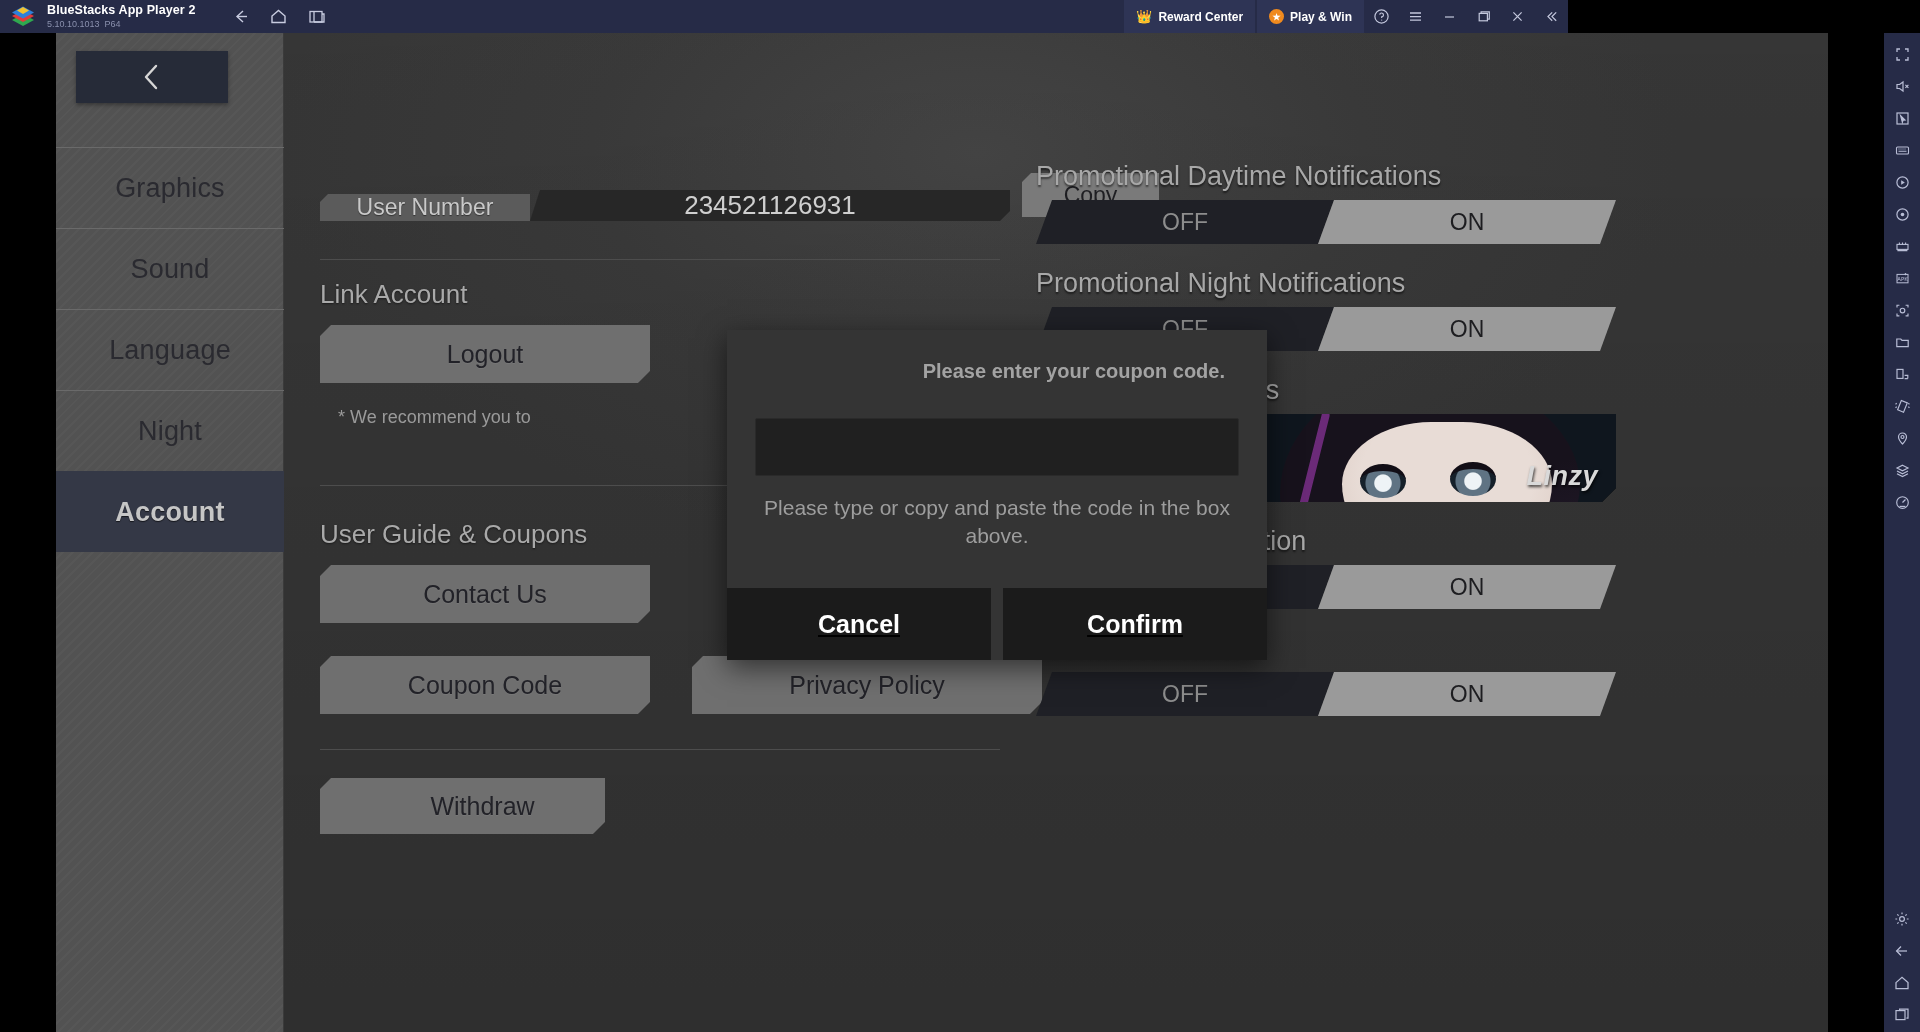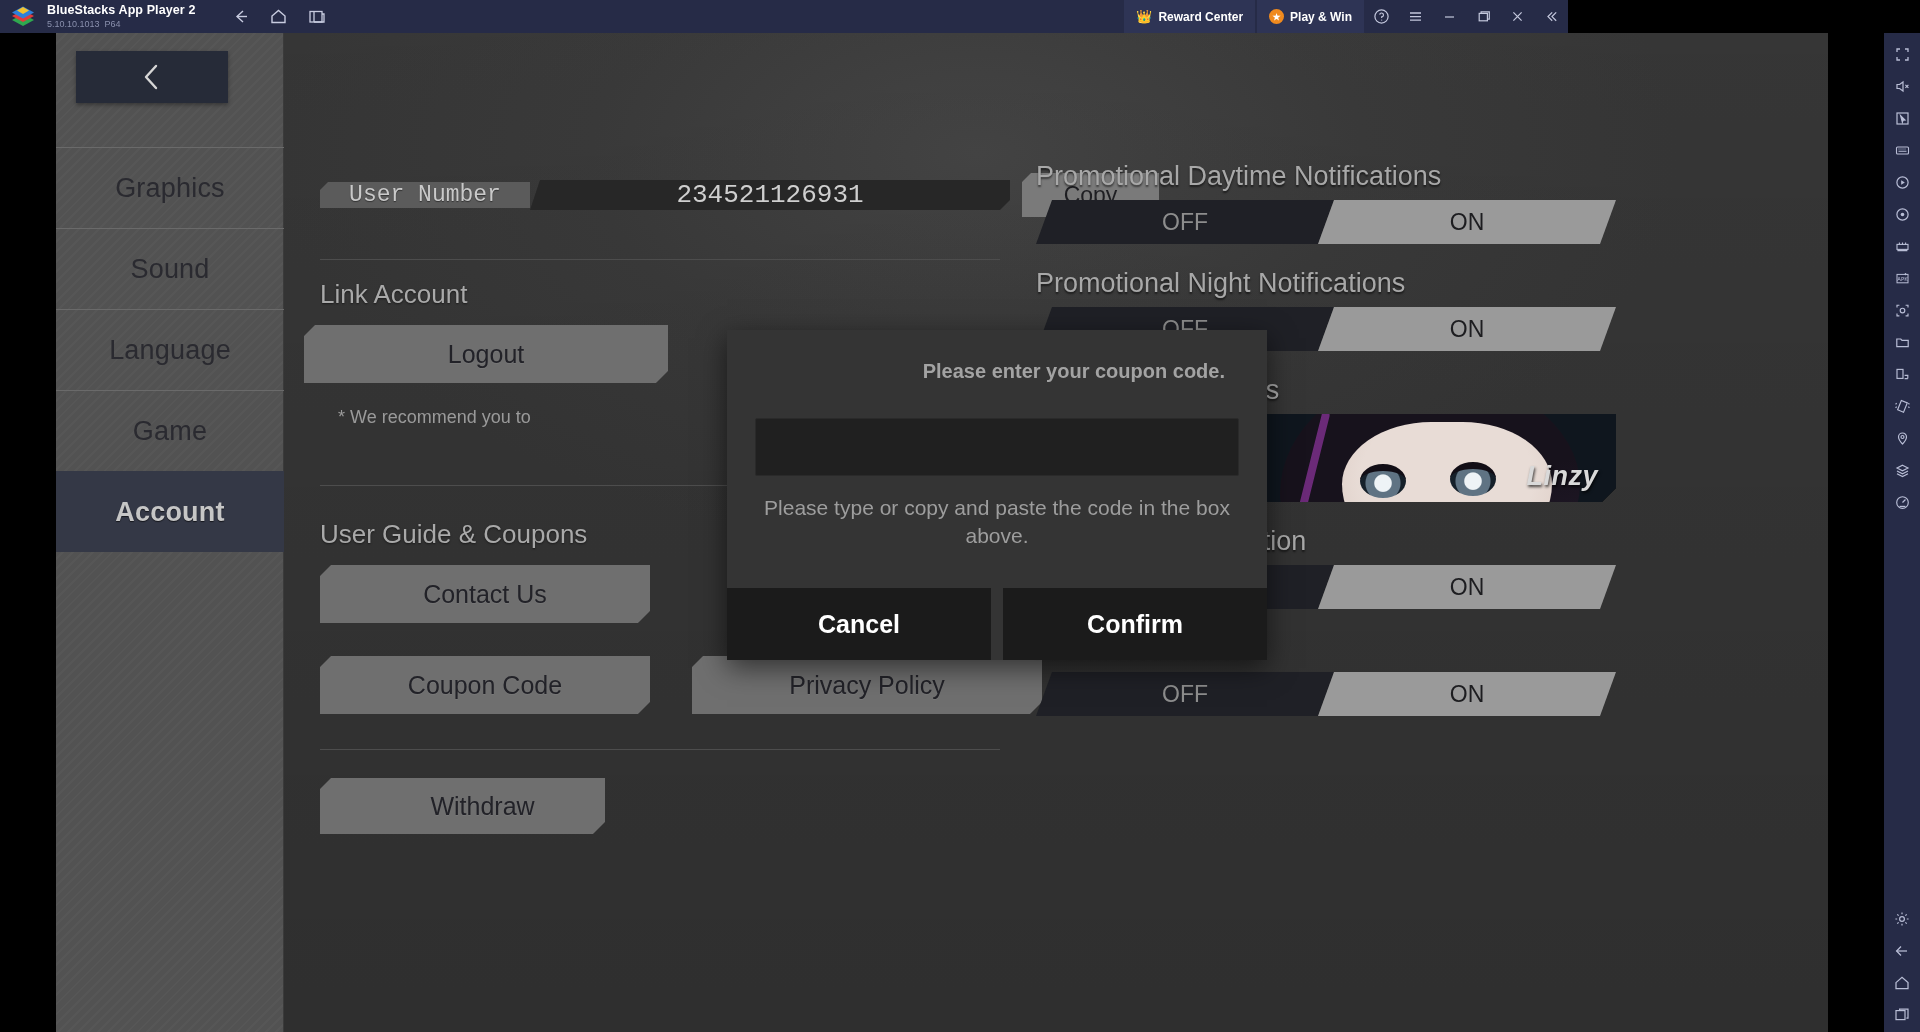"User Number" .usernum-row { align-items: center -> flex-end; font-family: Liberation Mono, monospace -> none }
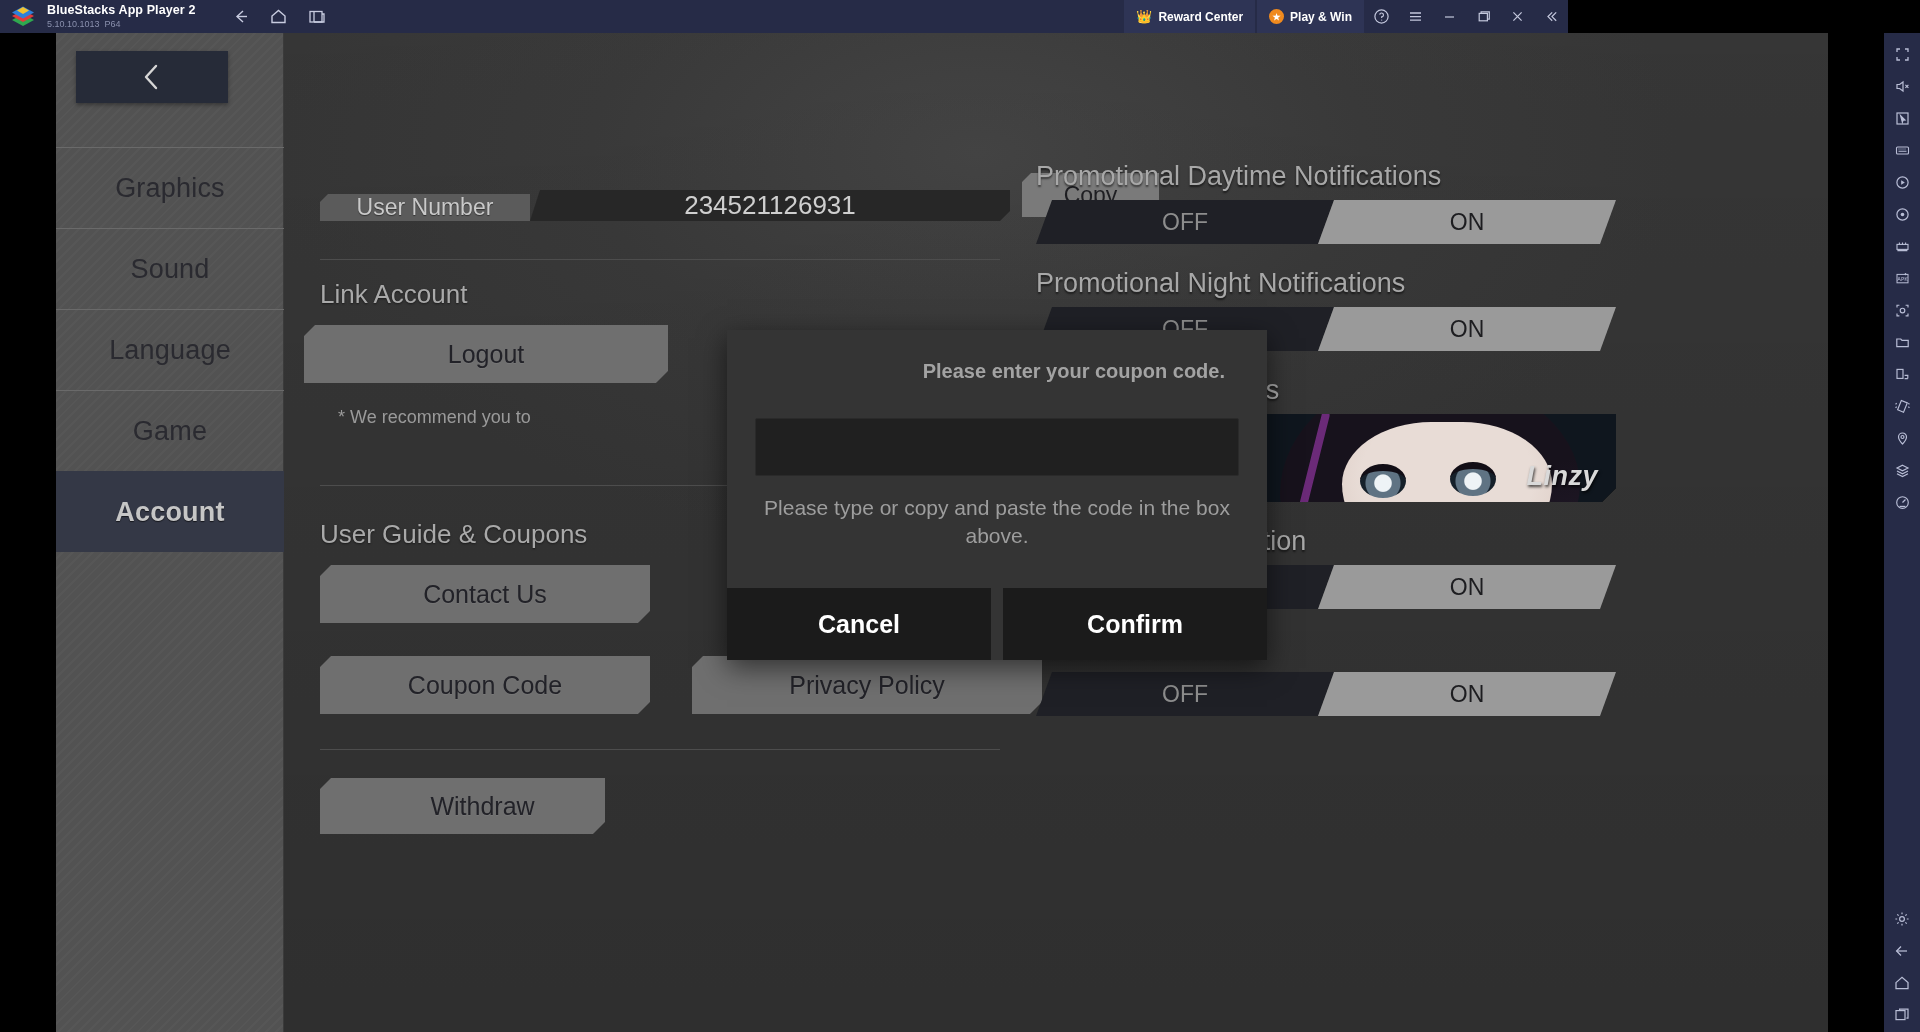"Logout" div.gbtn { left: 20px -> 36px; width: 364px -> 330px }
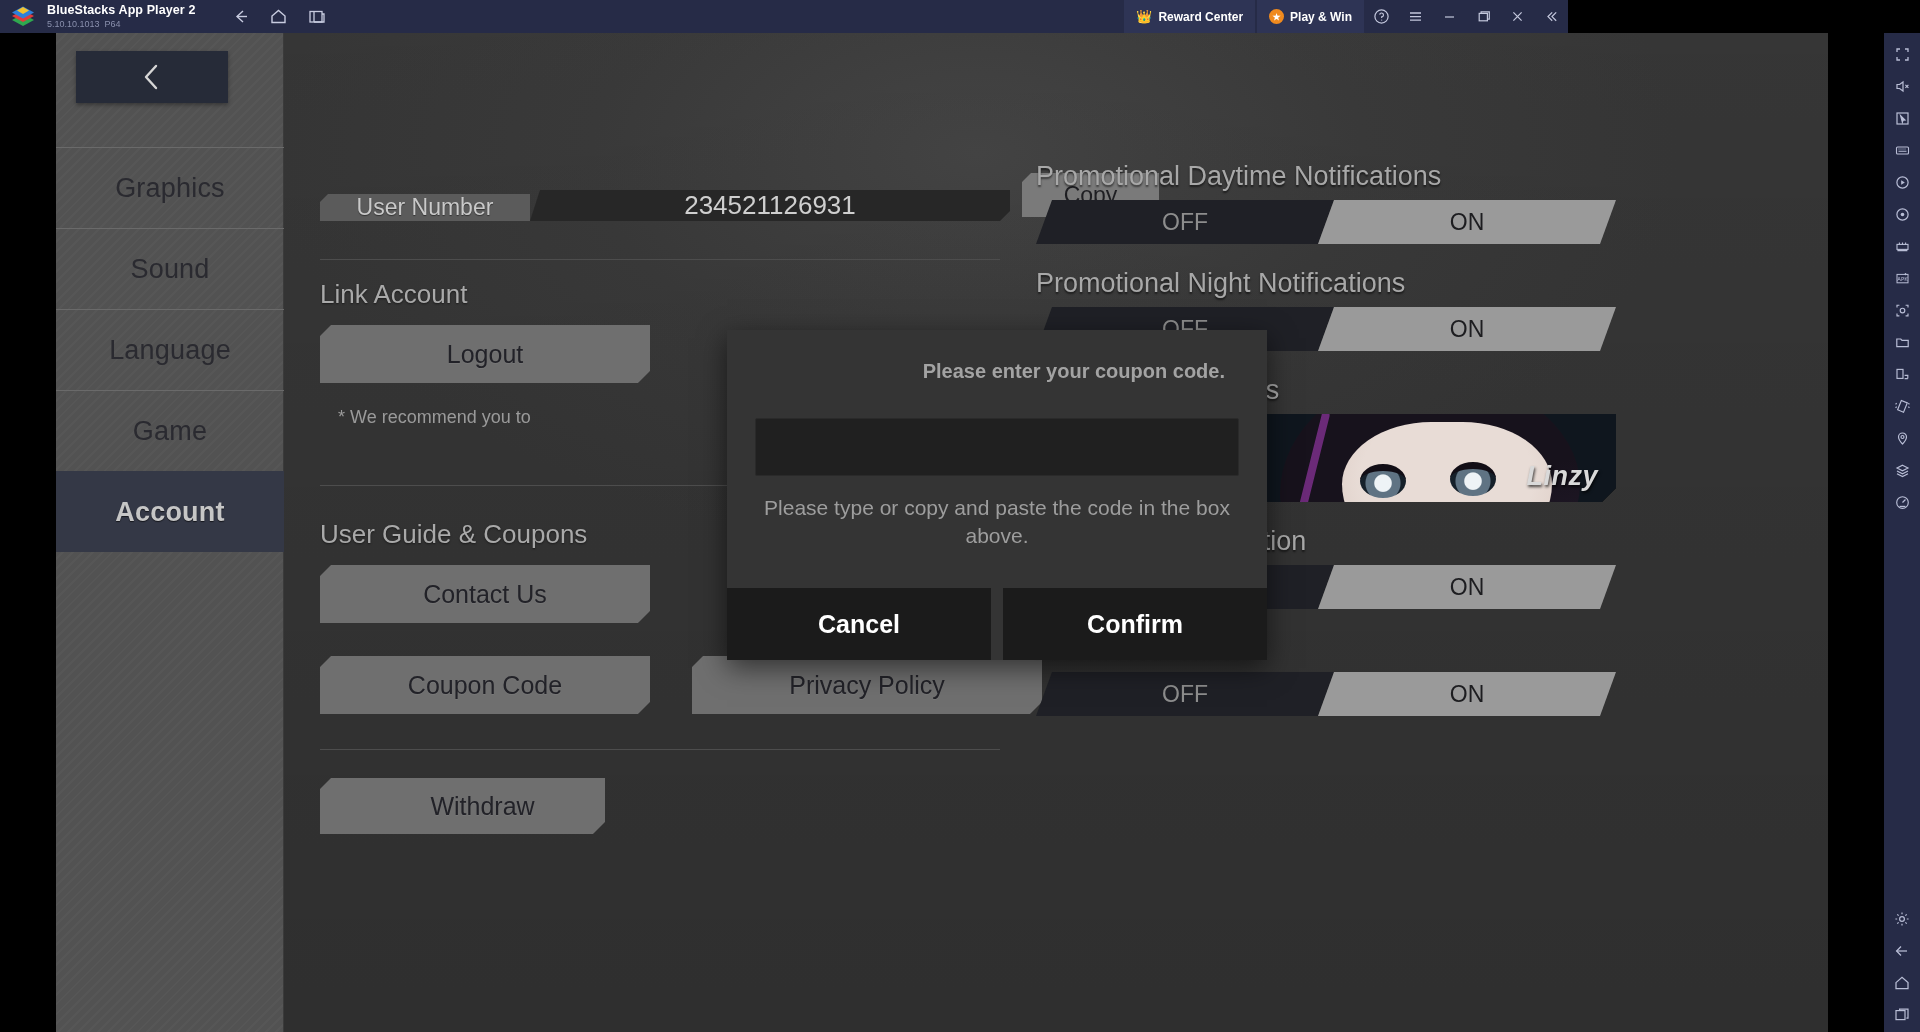"Game" span { text: Game -> Night }
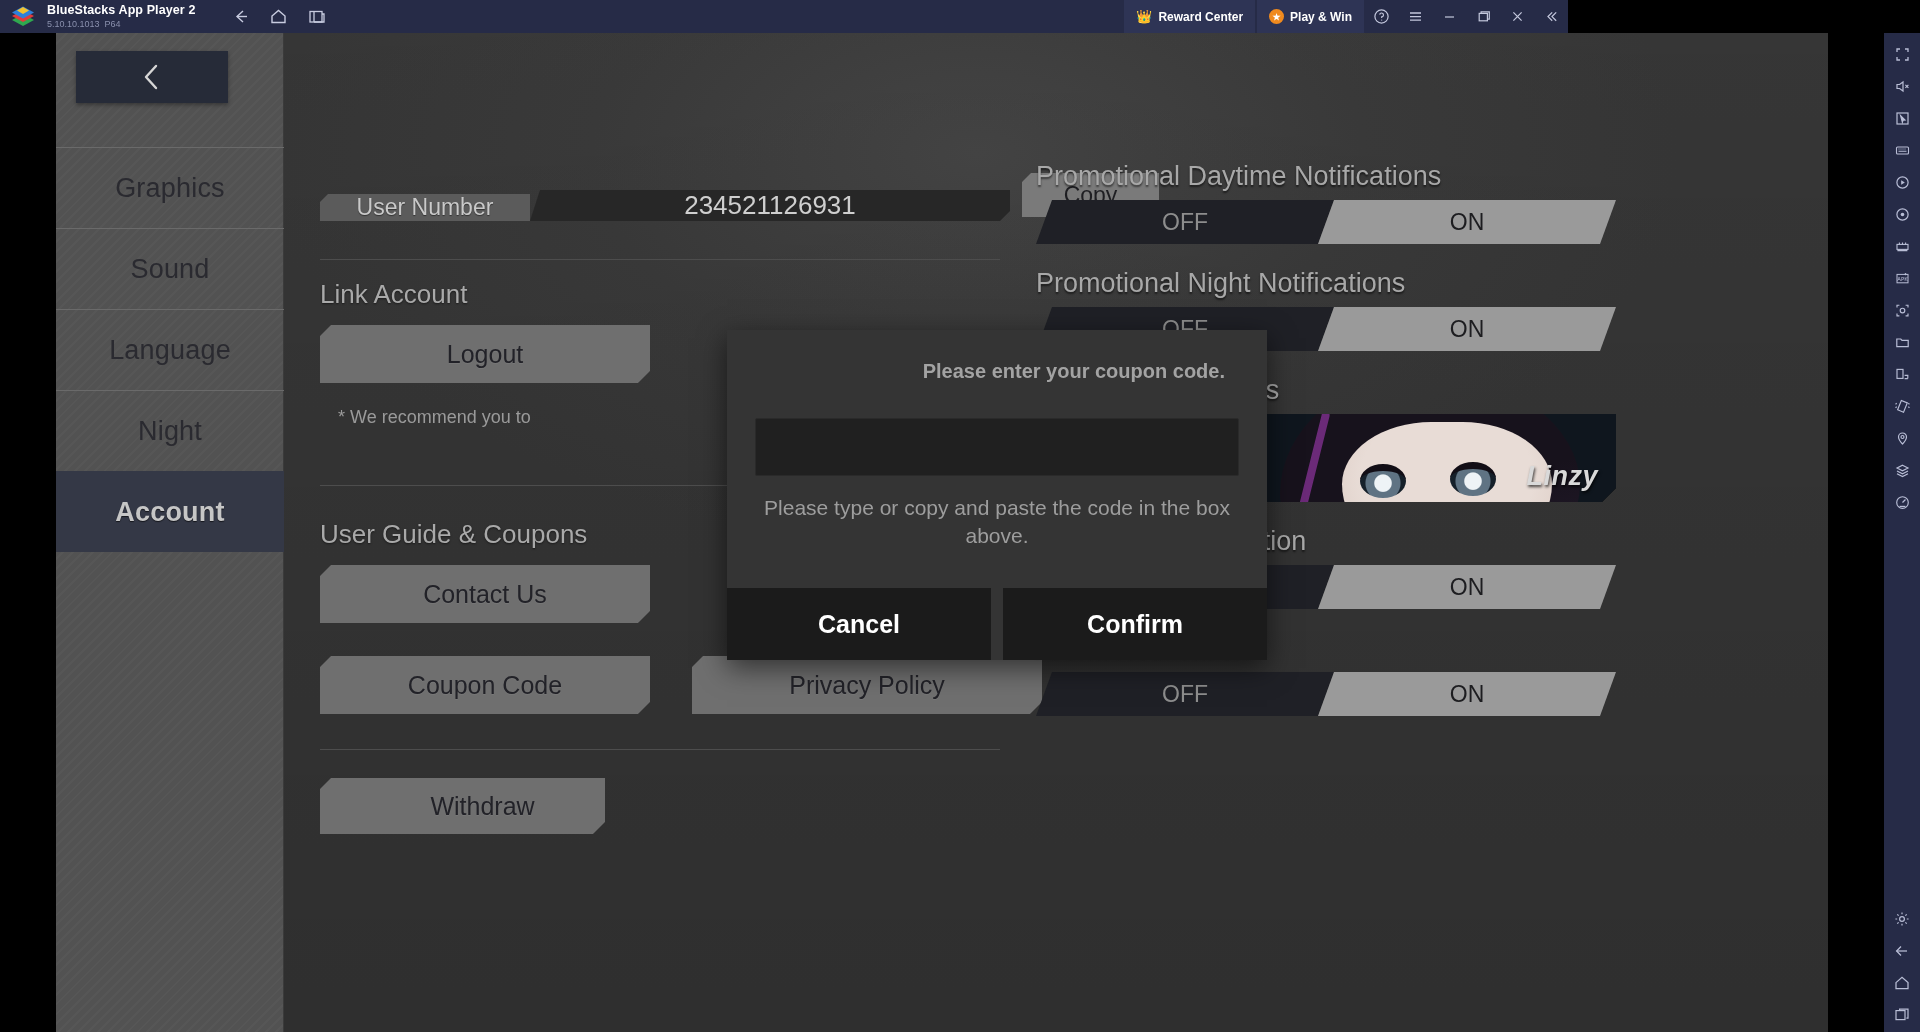"Cancel" .modal-actions { text-decoration: none -> underline }
